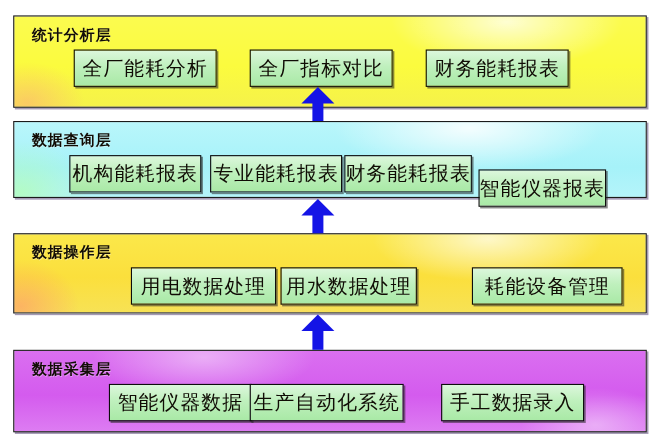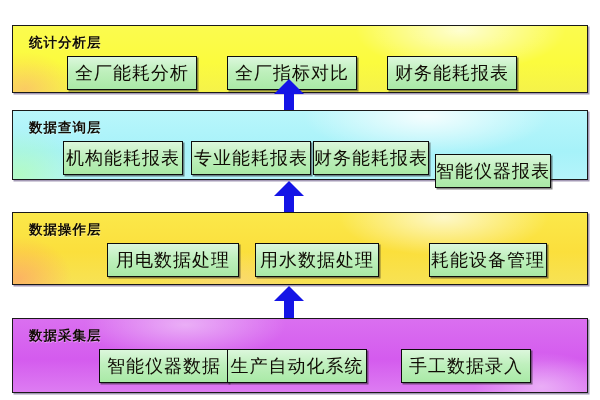"统计分析层" .layer-1 { height: 68px -> 84px; top: 25px -> 14px }
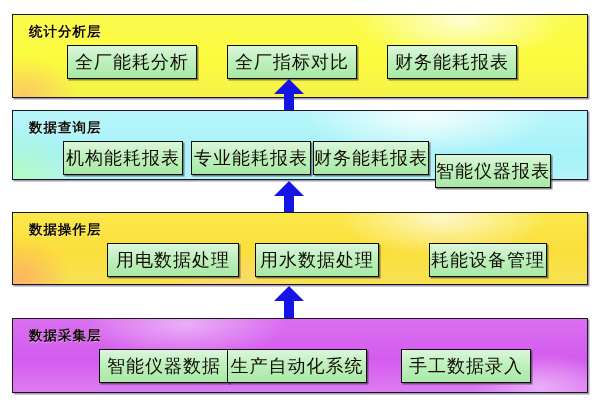"用电数据处理" div.node { left: 94px -> 106px }
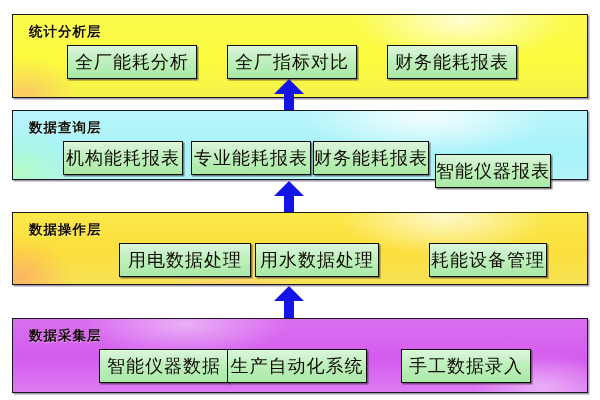"耗能设备管理" div.node { width: 118px -> 137px }
